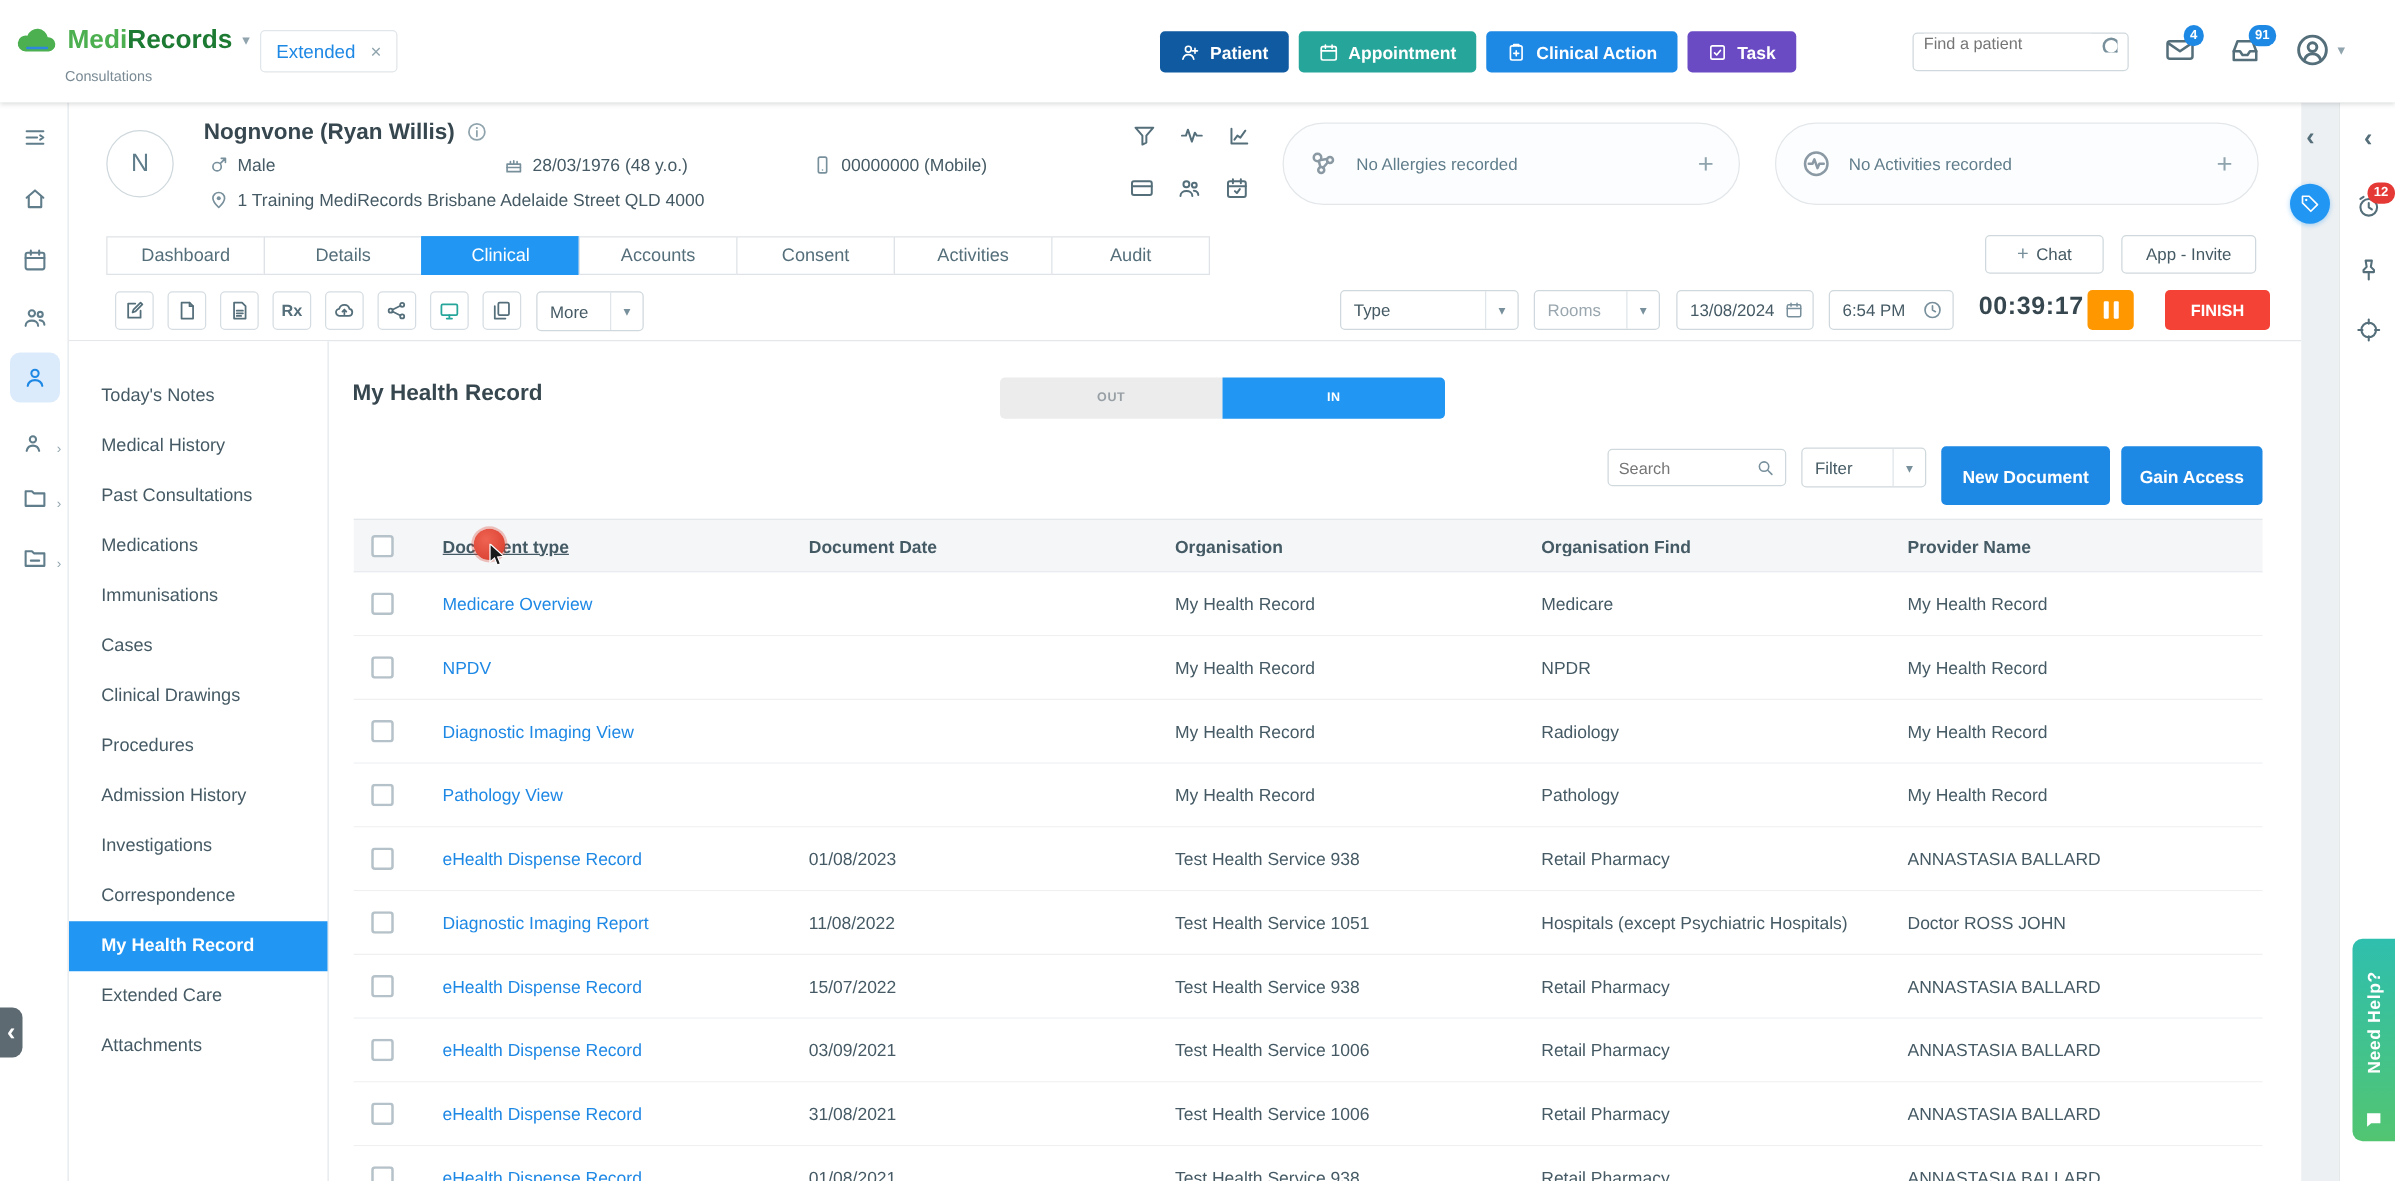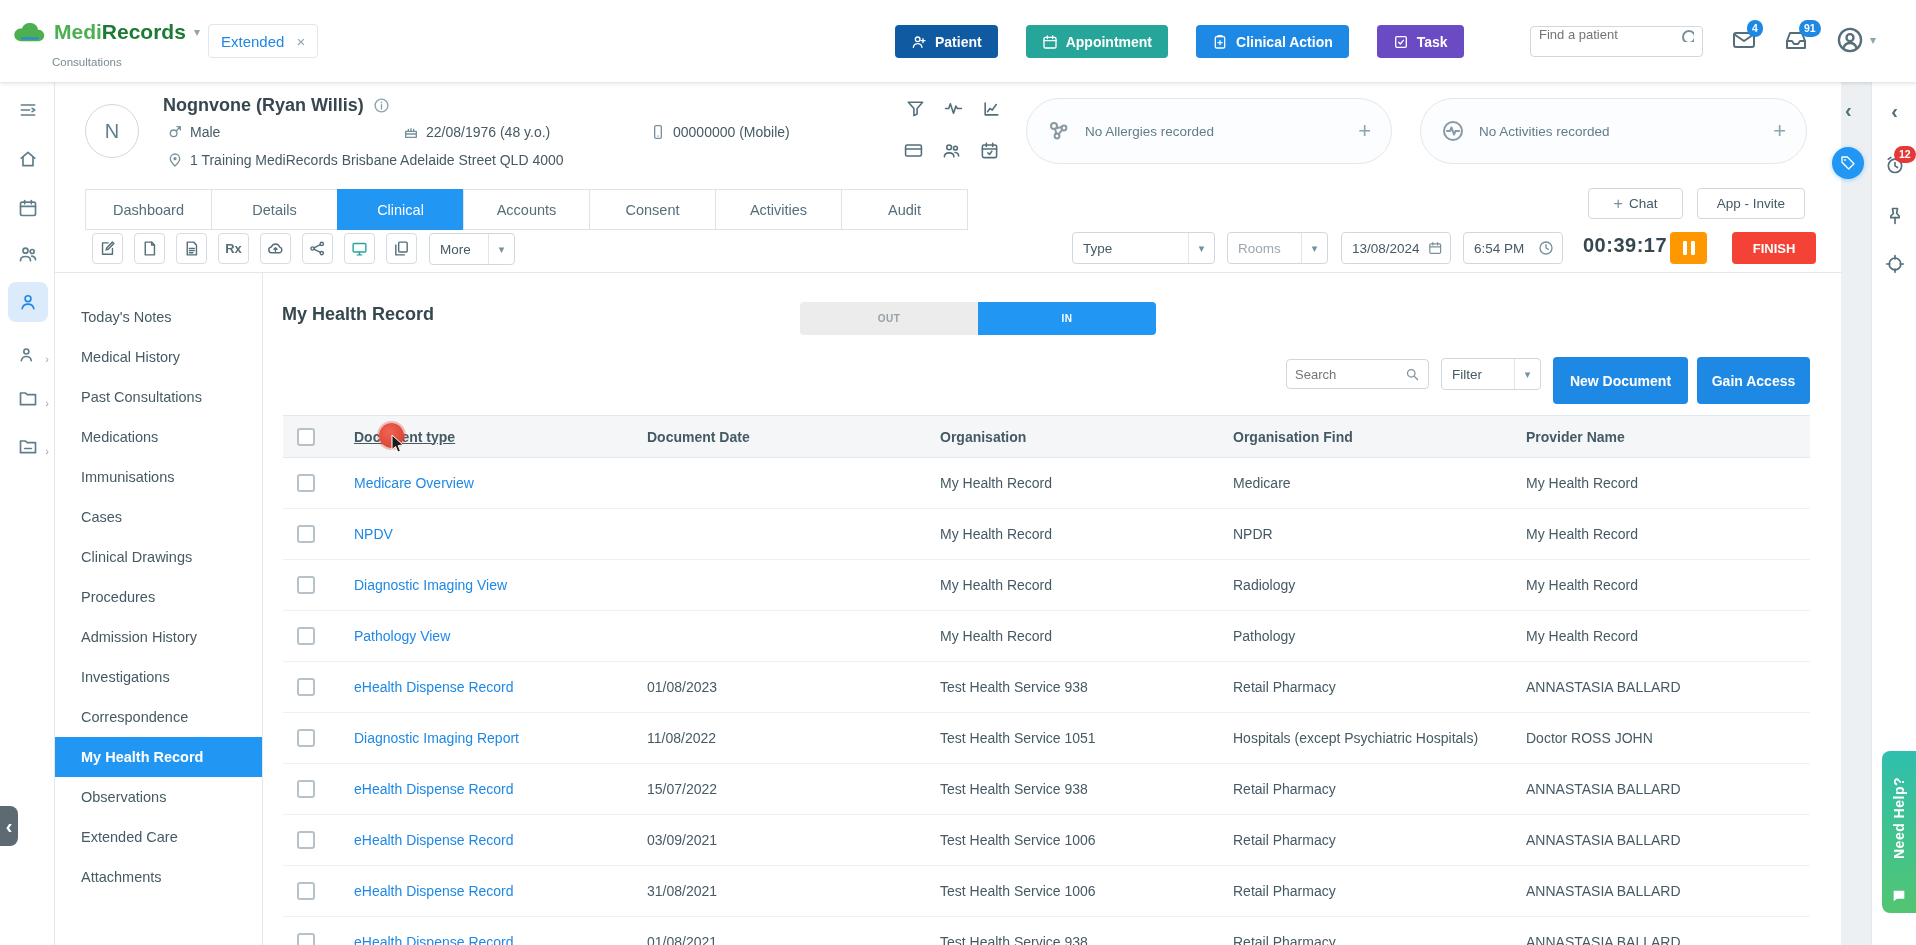"Patient" .actions { gap: 28px -> 8px; left: 895px -> 928px }
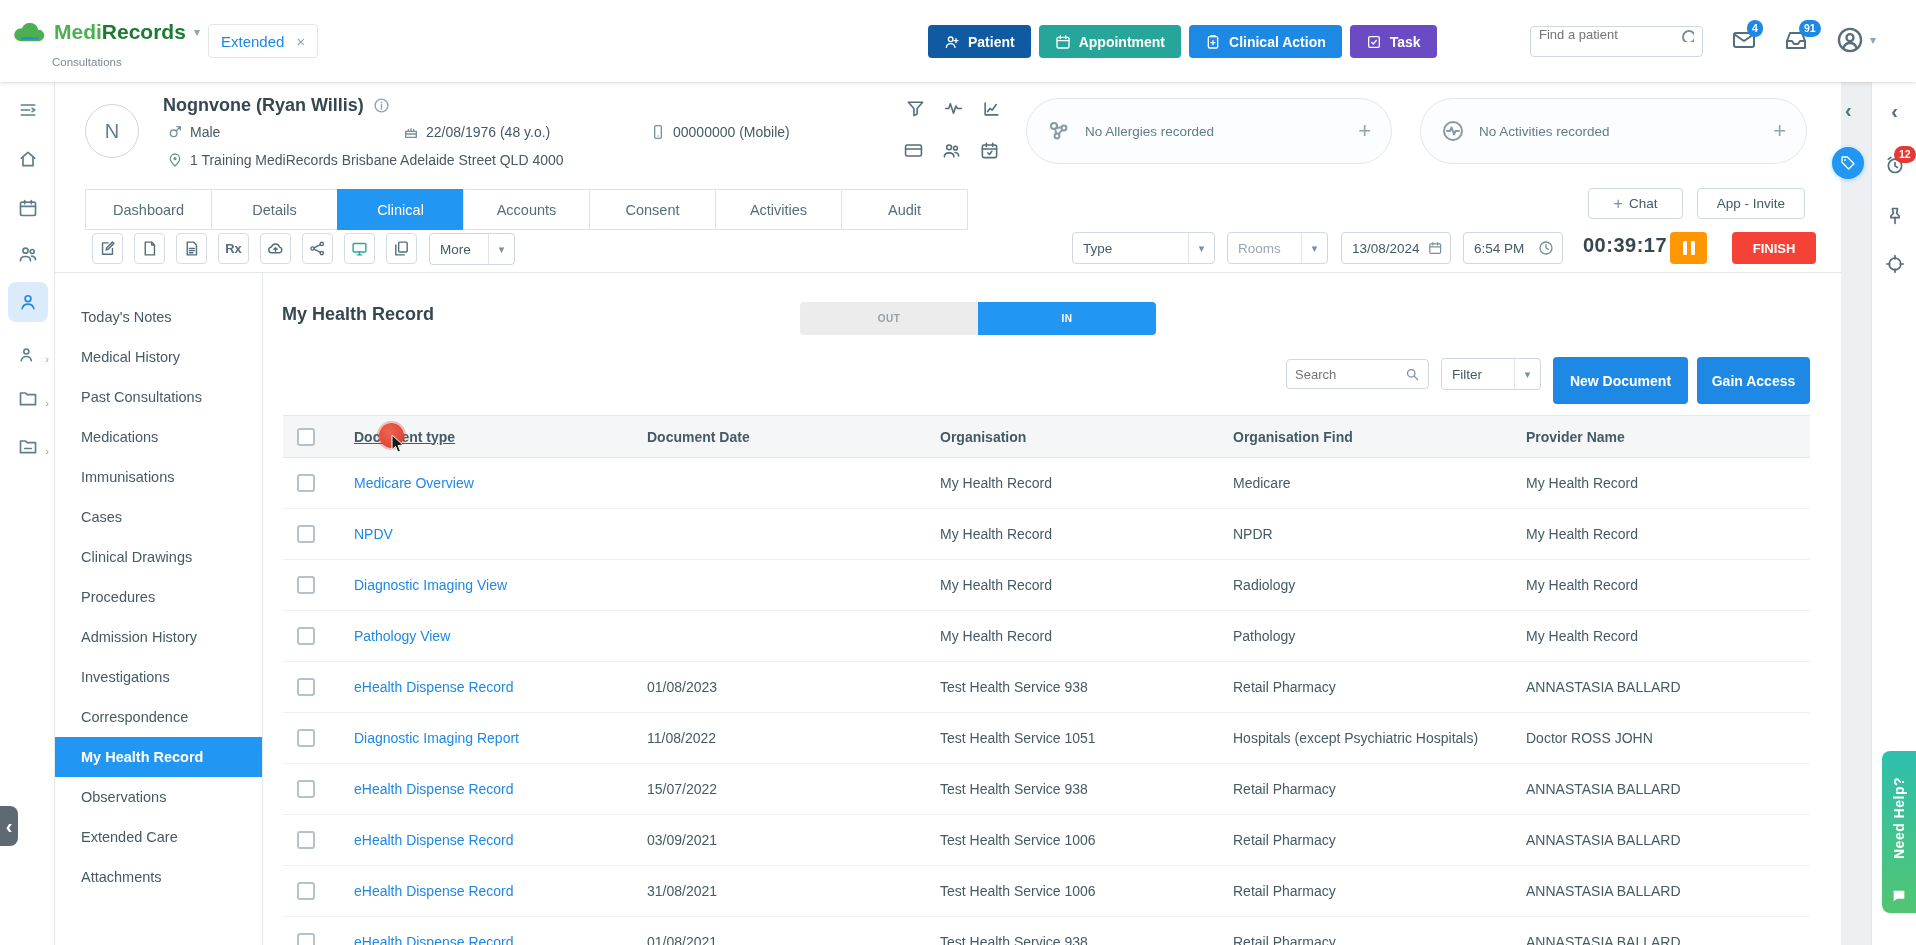"22/08/1976 (48 y.o.)" span { text: 22/08/1976 -> 28/03/1976 }
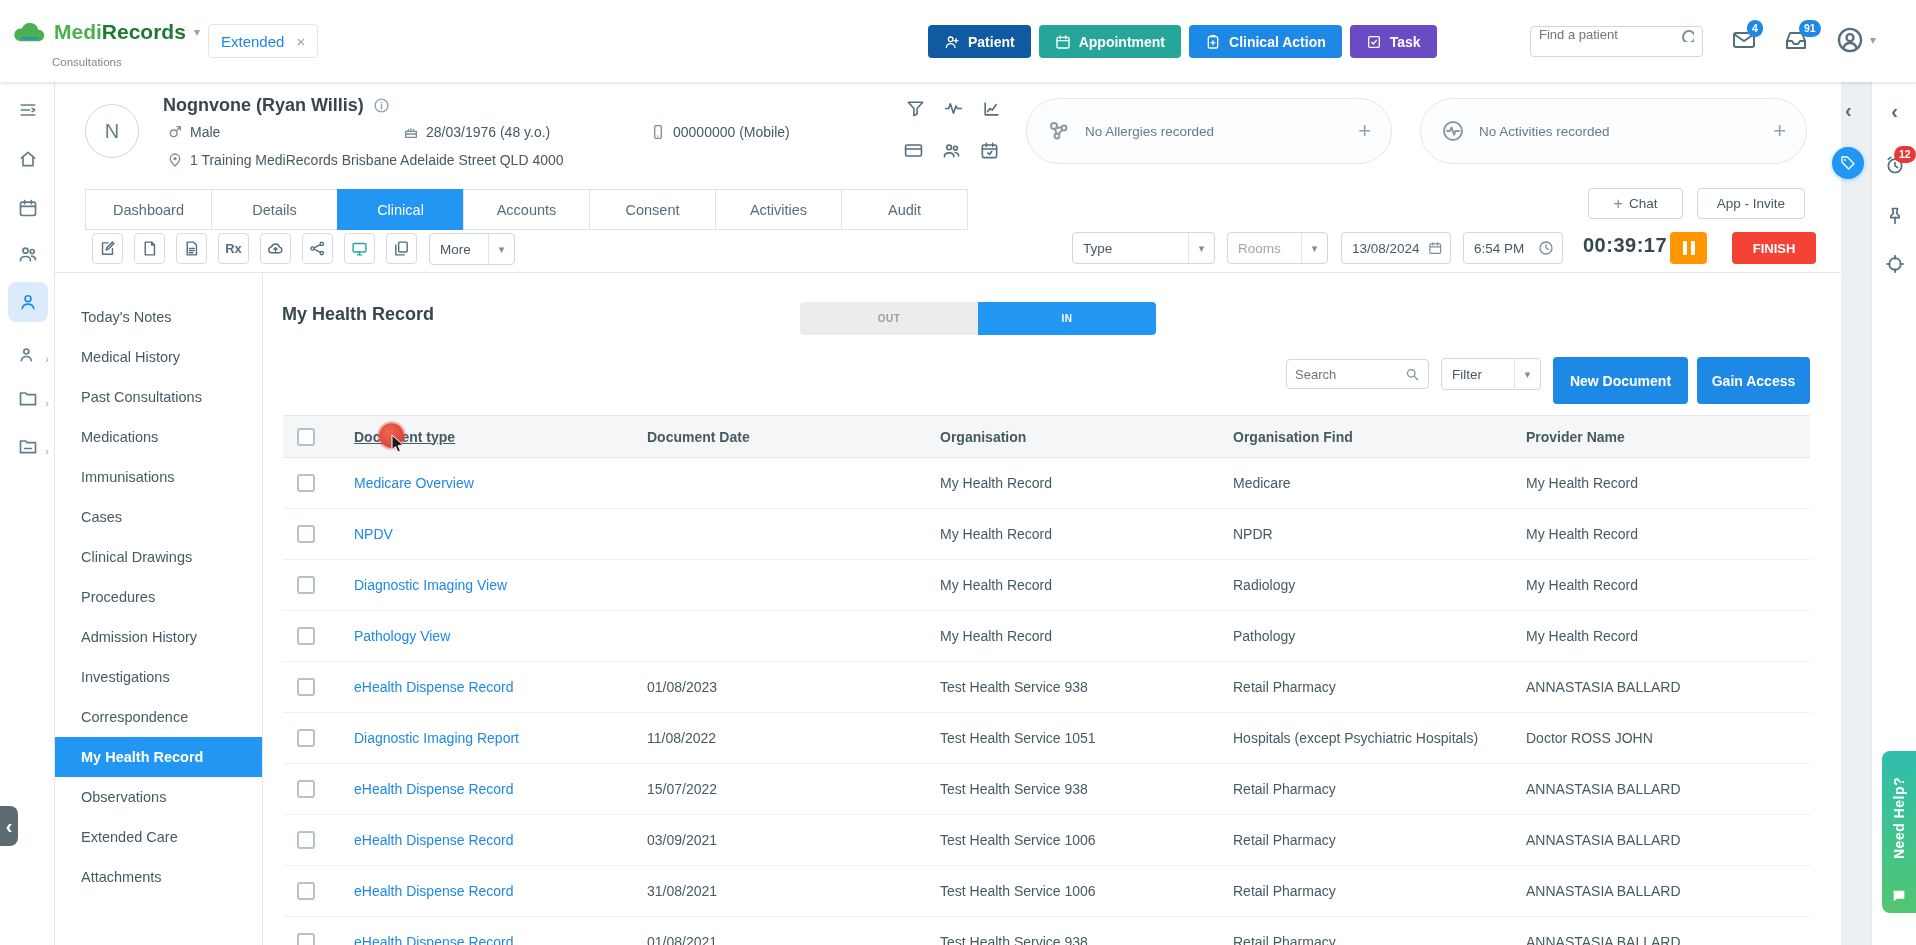"Dashboard" .ptab { height: 41px -> 31px }
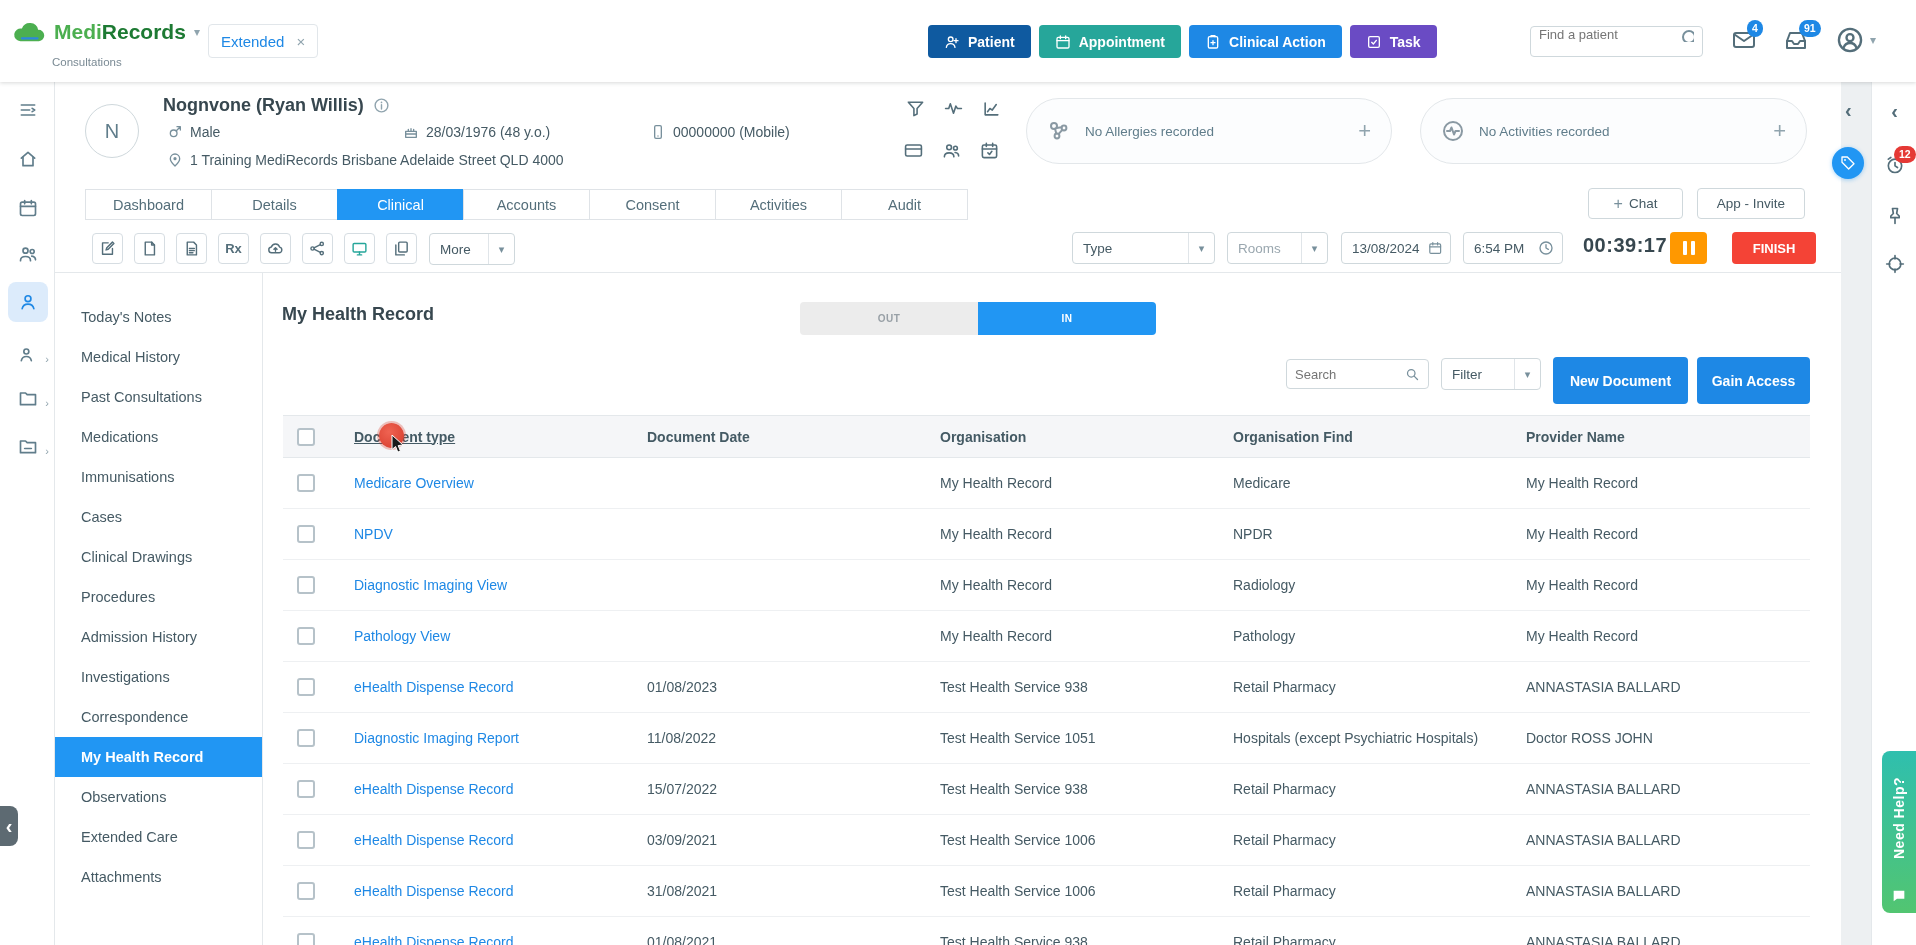"Observations" div.side-item { html: <div>Observations</div> -> none }
